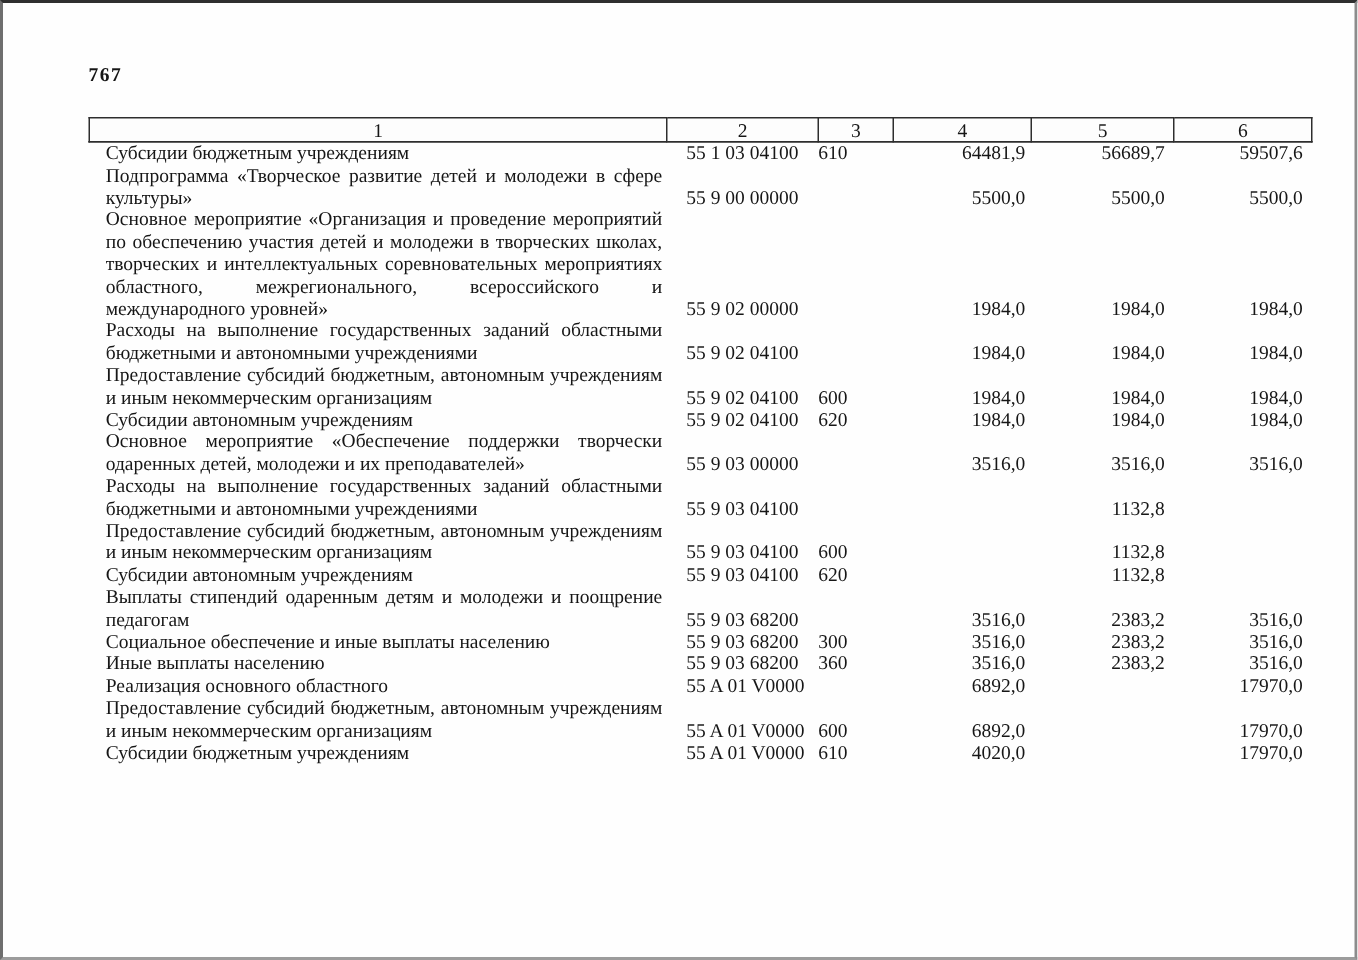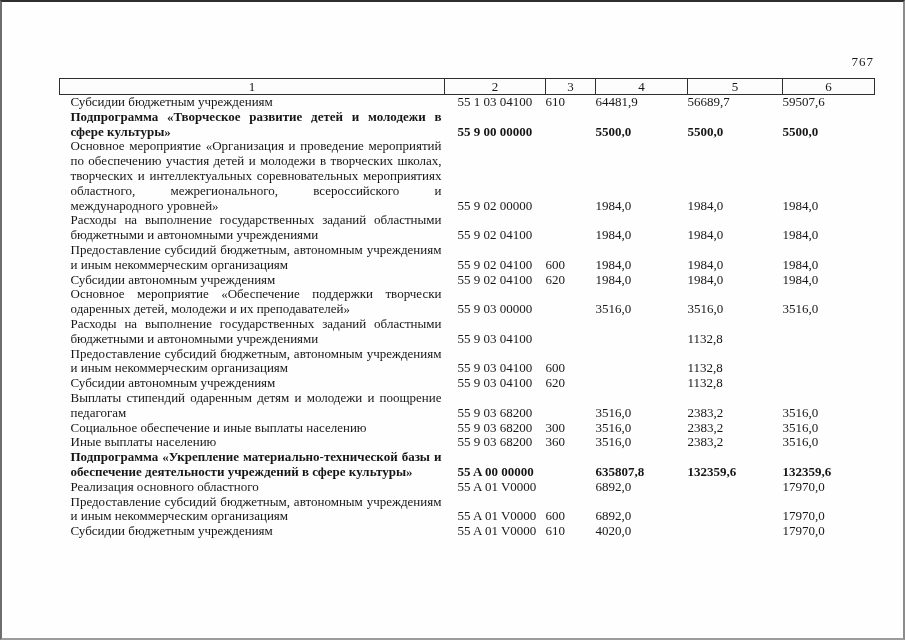"767" .page-number { font-weight: none -> bold; text-align: right -> left; top: 52px -> 40px }
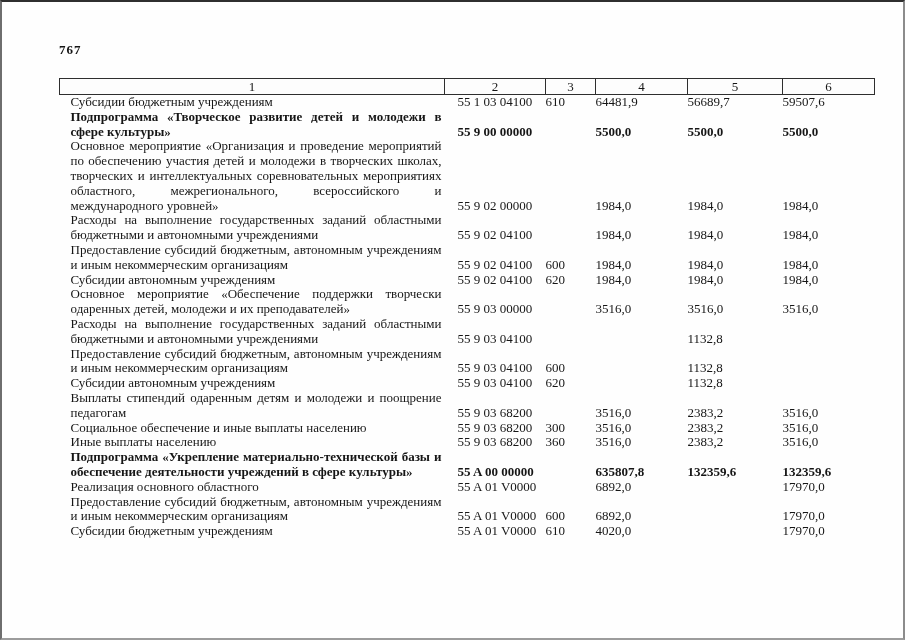"64481,9" tbody td.num { text-align: left -> right }
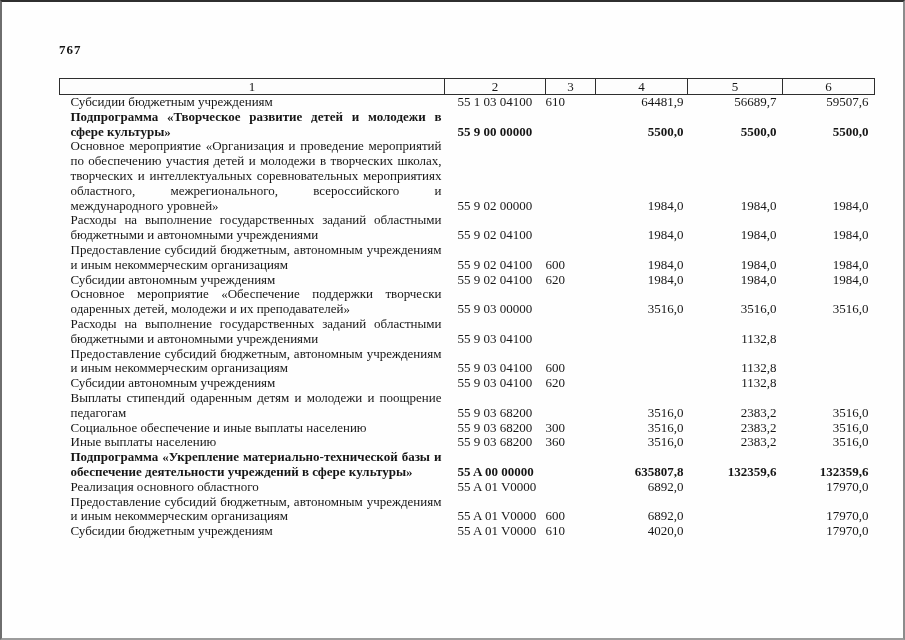"Подпрограмма «Творческое развитие детей" tbody tr.bold td { font-weight: bold -> normal }
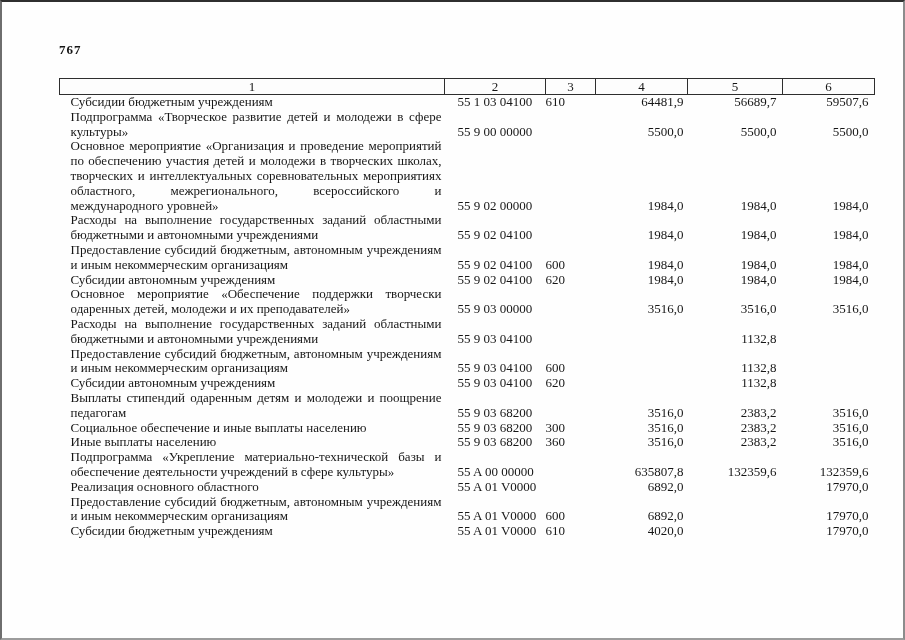"Подпрограмма «Укрепление" tr.bold { html: <tr> <td>Подпрограмма «Укрепление материально-технической базы и обеспечение деятельности учреждений в сфере культуры»</td> <td>55 A 00 00000</td> <td></td> <td>635807,8</td> <td>132359,6</td> <td>132359,6</td> </tr> -> none }
